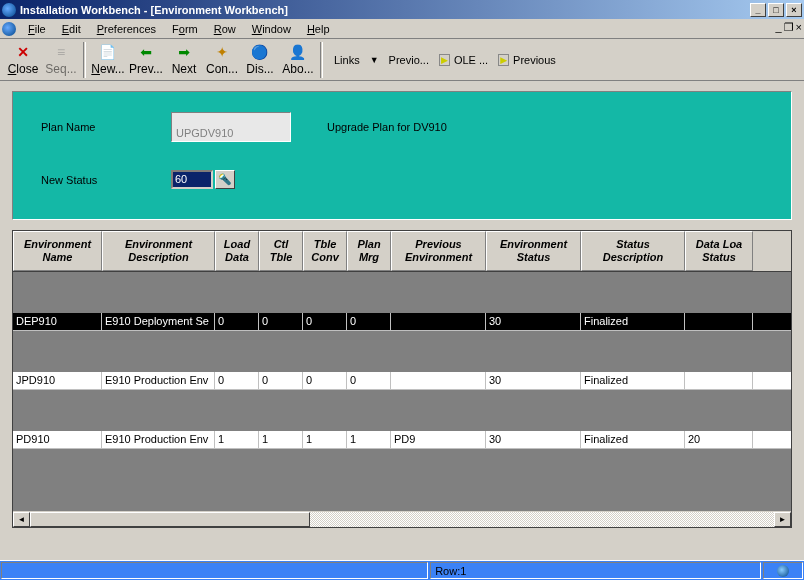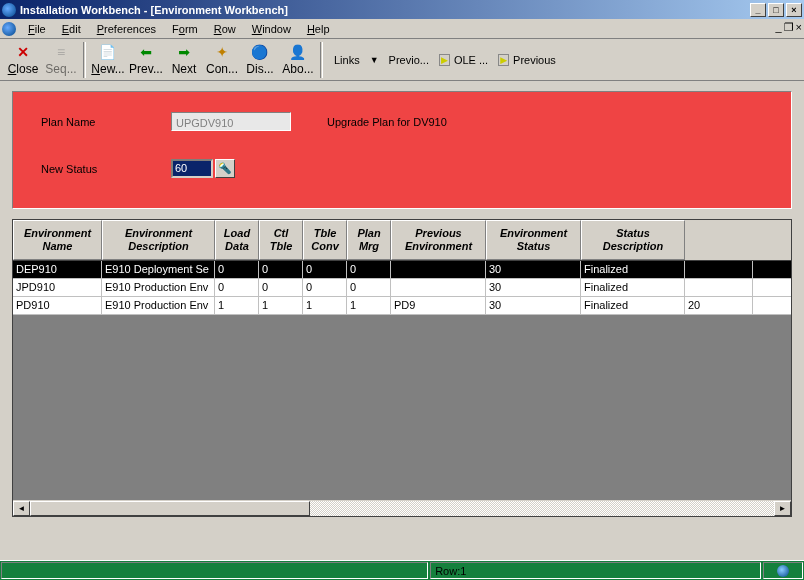"Plan Name" .form-area { background: #ef4444 -> #14b8a6 }
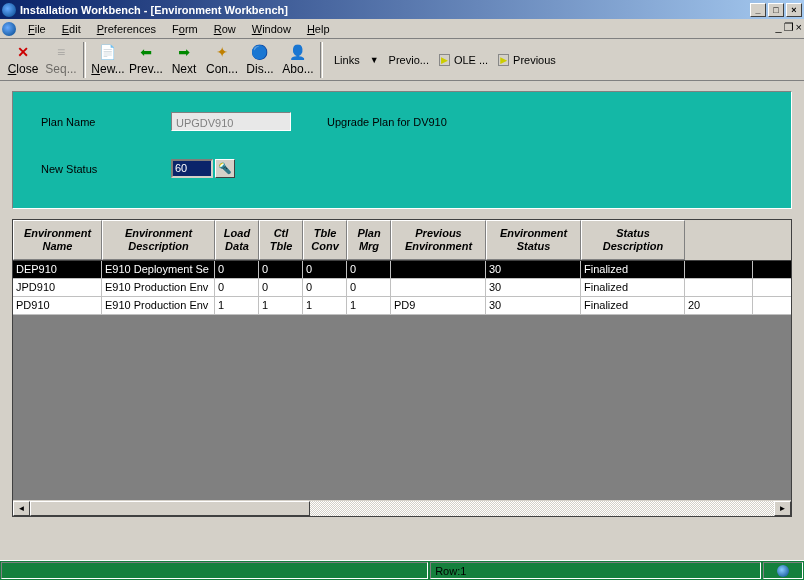"UPGDV910" .text-field-ro { padding: 4px 4px -> 14px 4px }
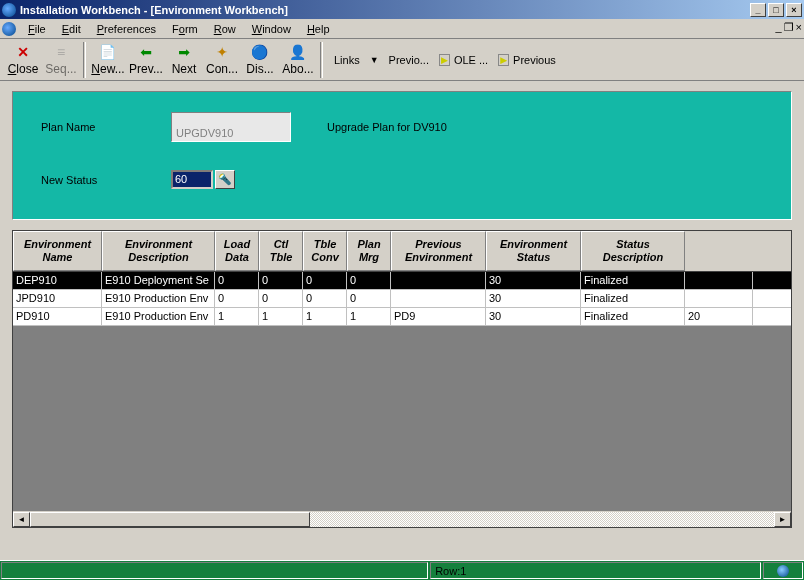"Data Loa Status" div.gh { html: none -> <div>Data Loa Status</div> }
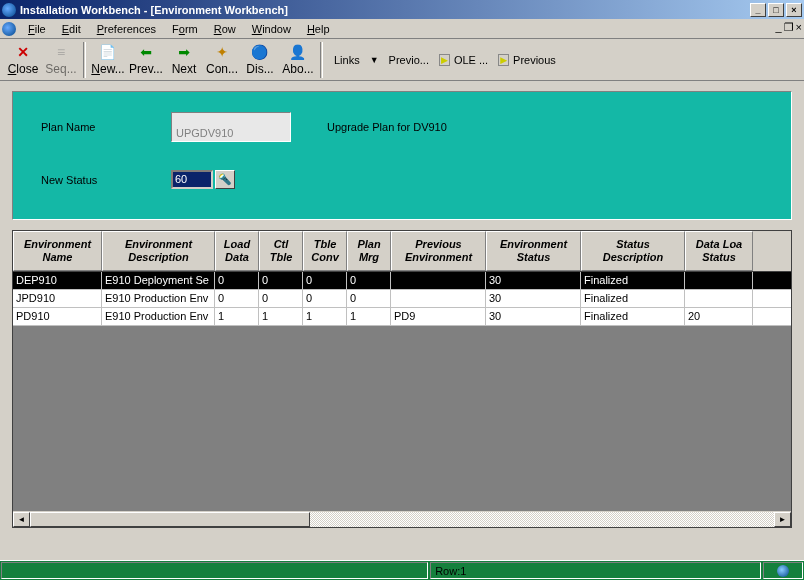"DEP910" .grid-row { margin-top: none -> 41px }
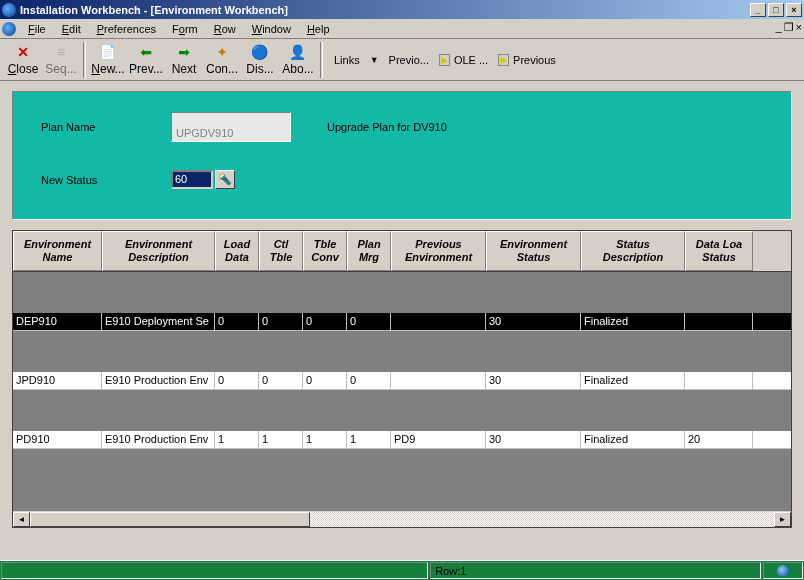"Row:1" .statusbar { background: #15803d -> #3b82f6 }
